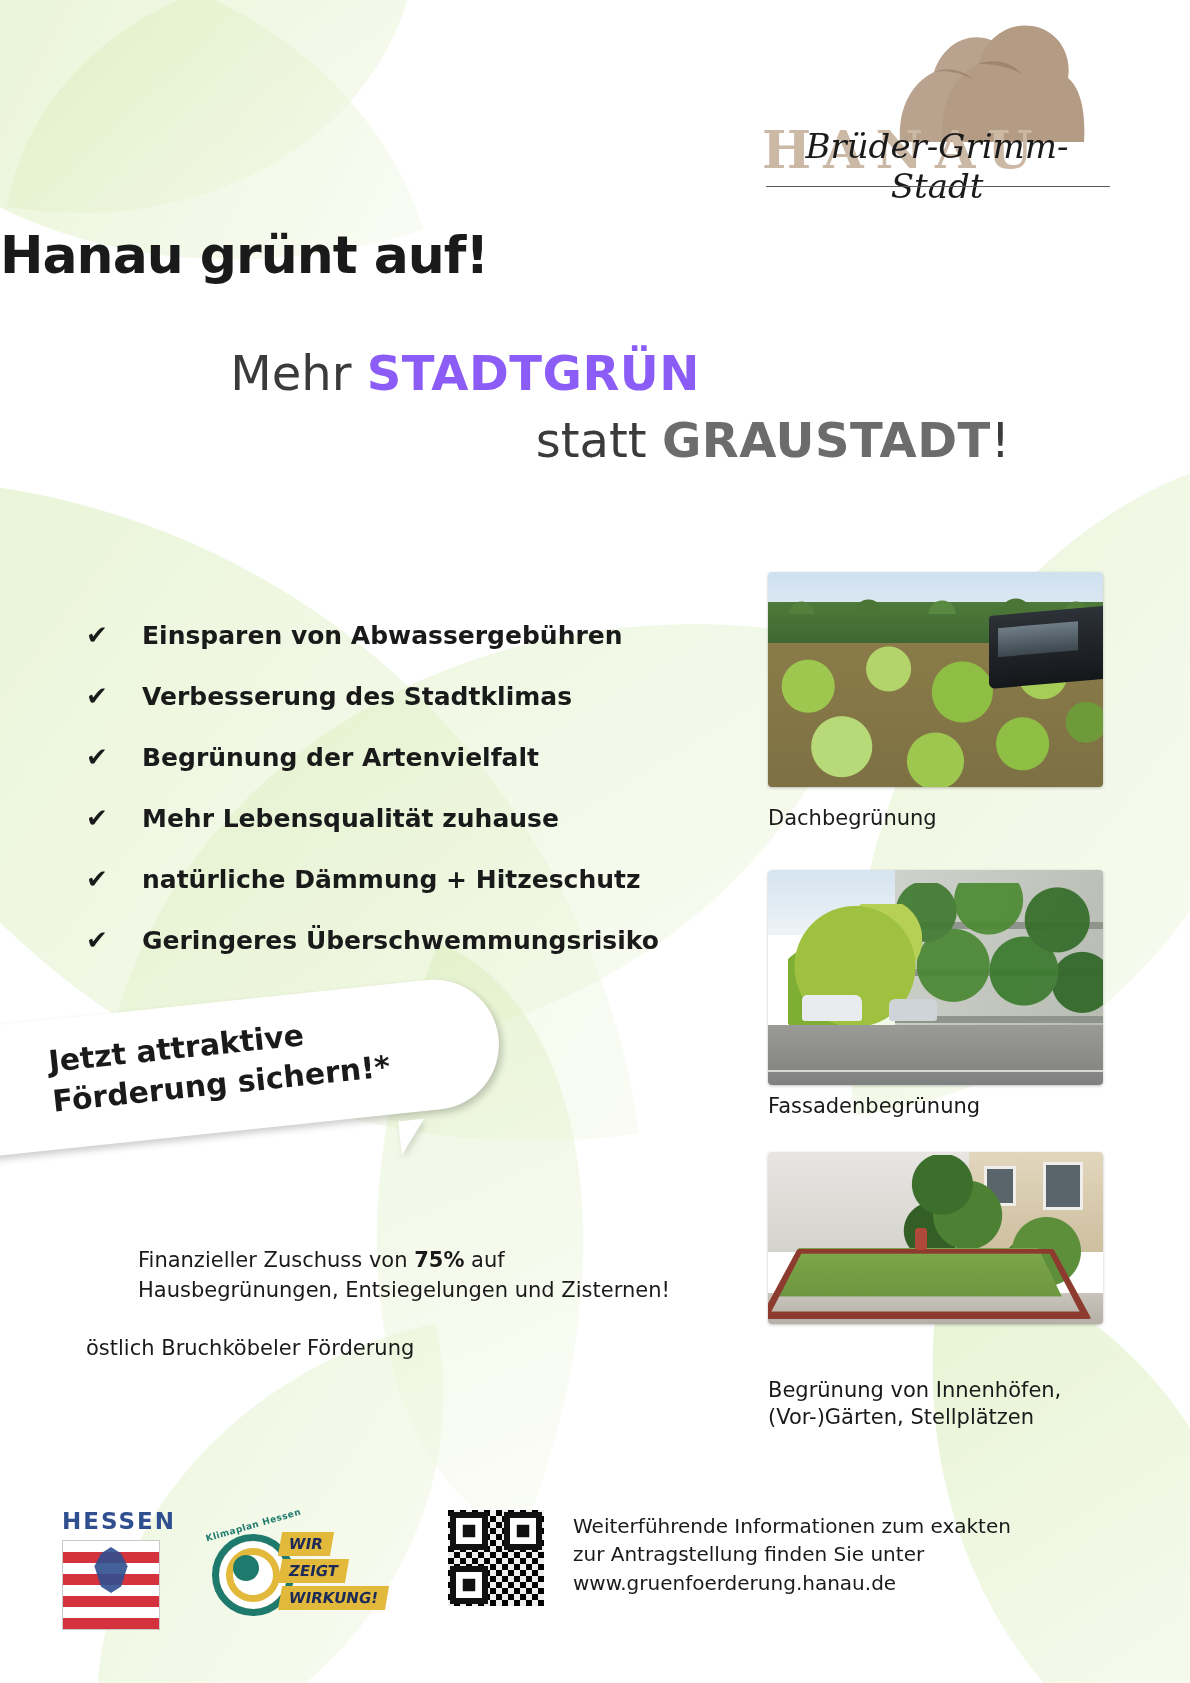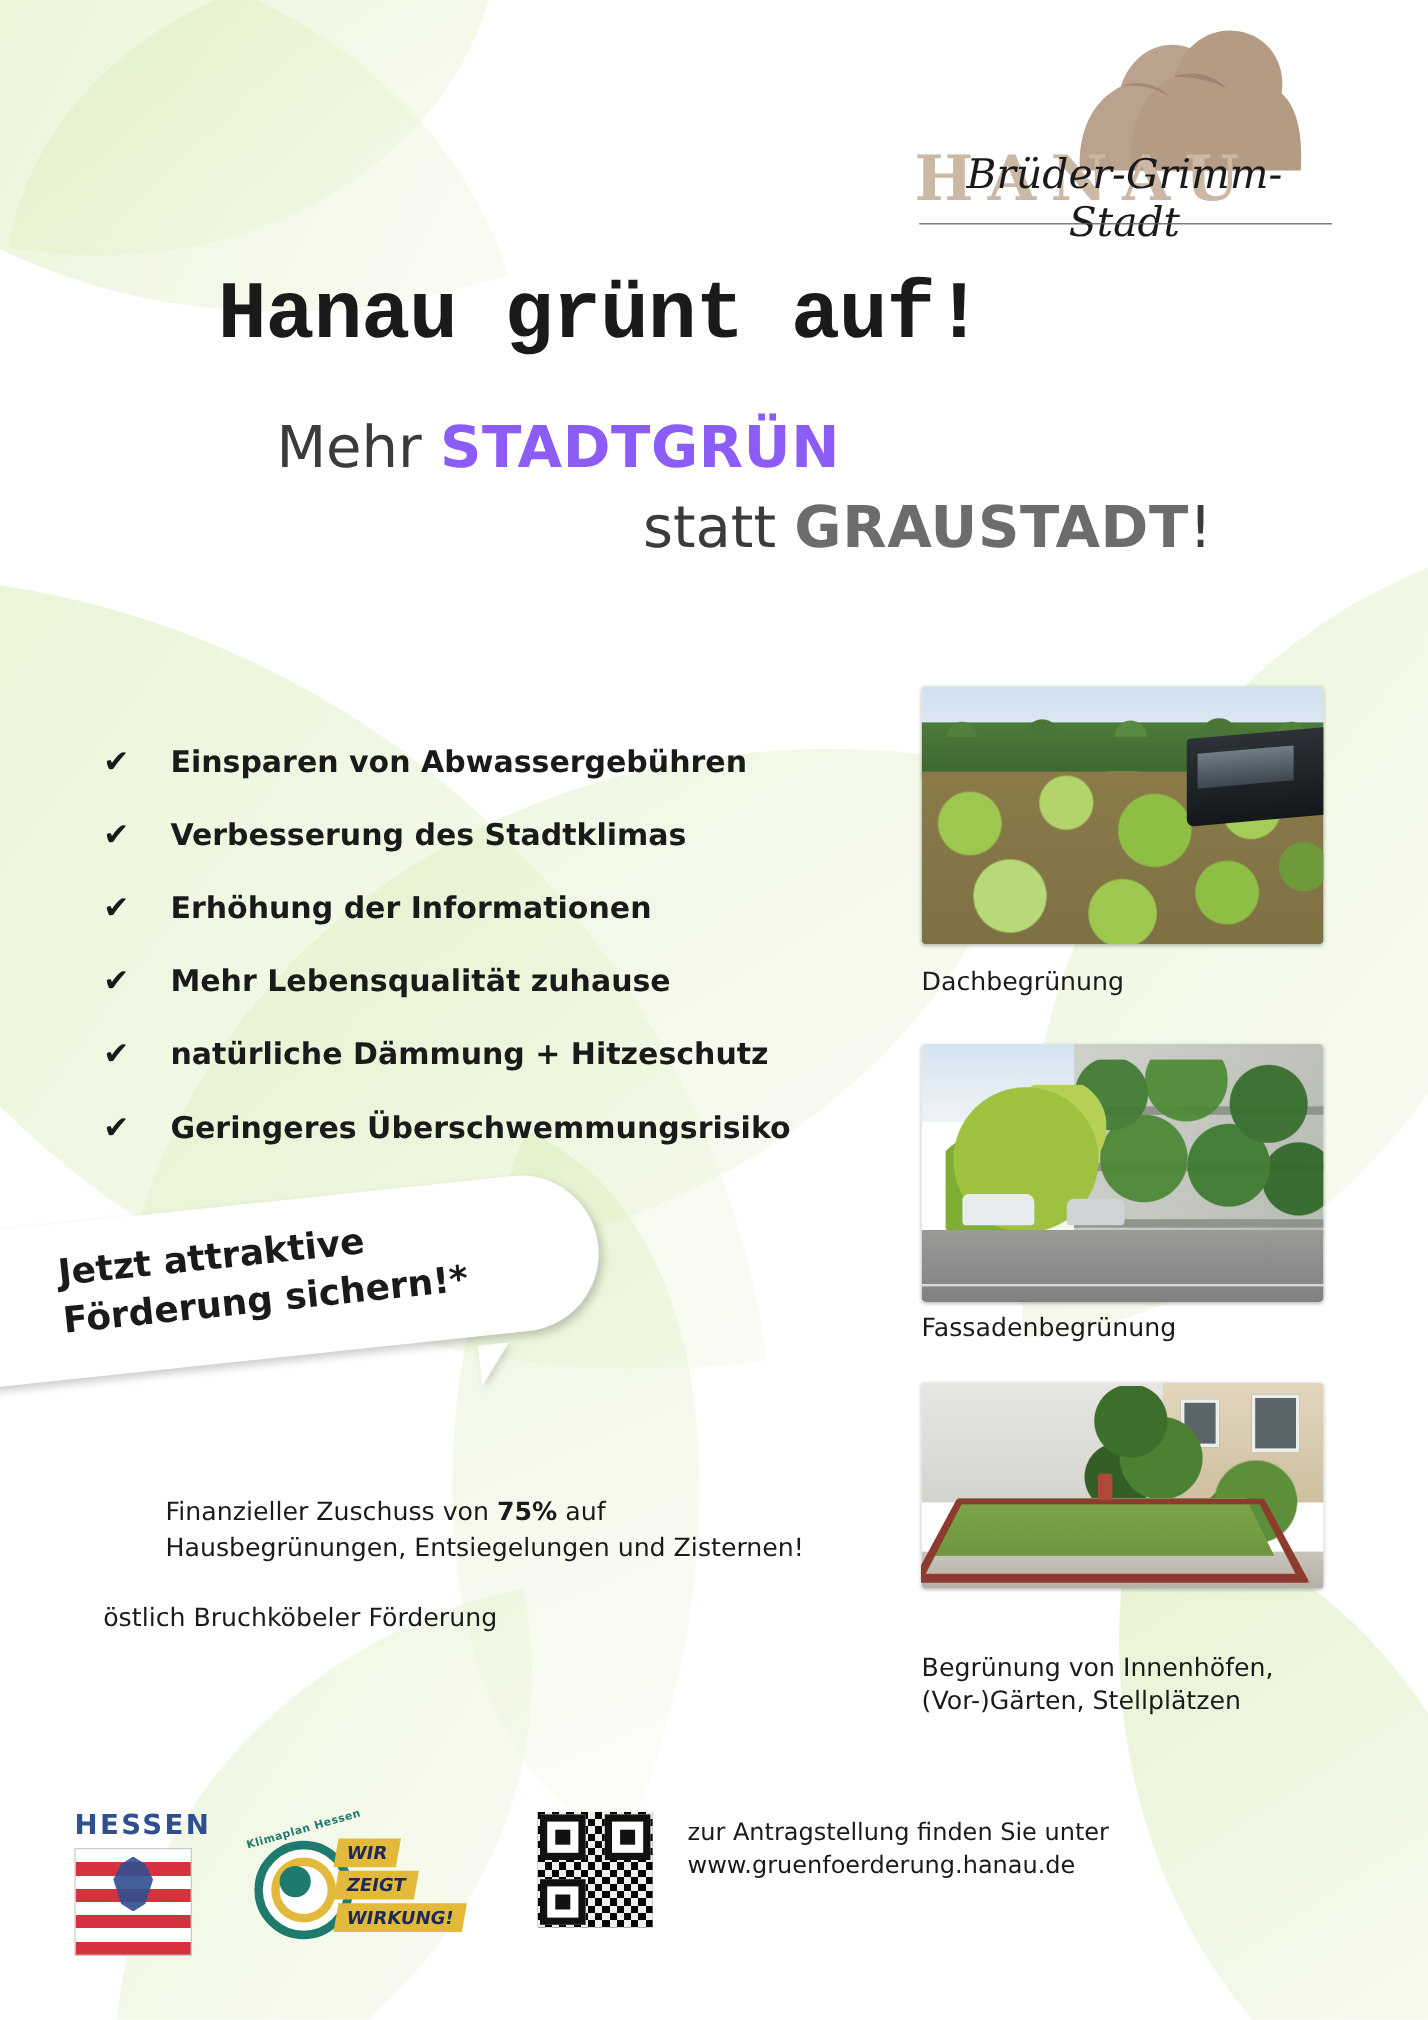"Hanau grünt auf!" .headline { font-family: Liberation Mono, monospace -> none; font-size: 68px -> 52px; text-align: center -> left }
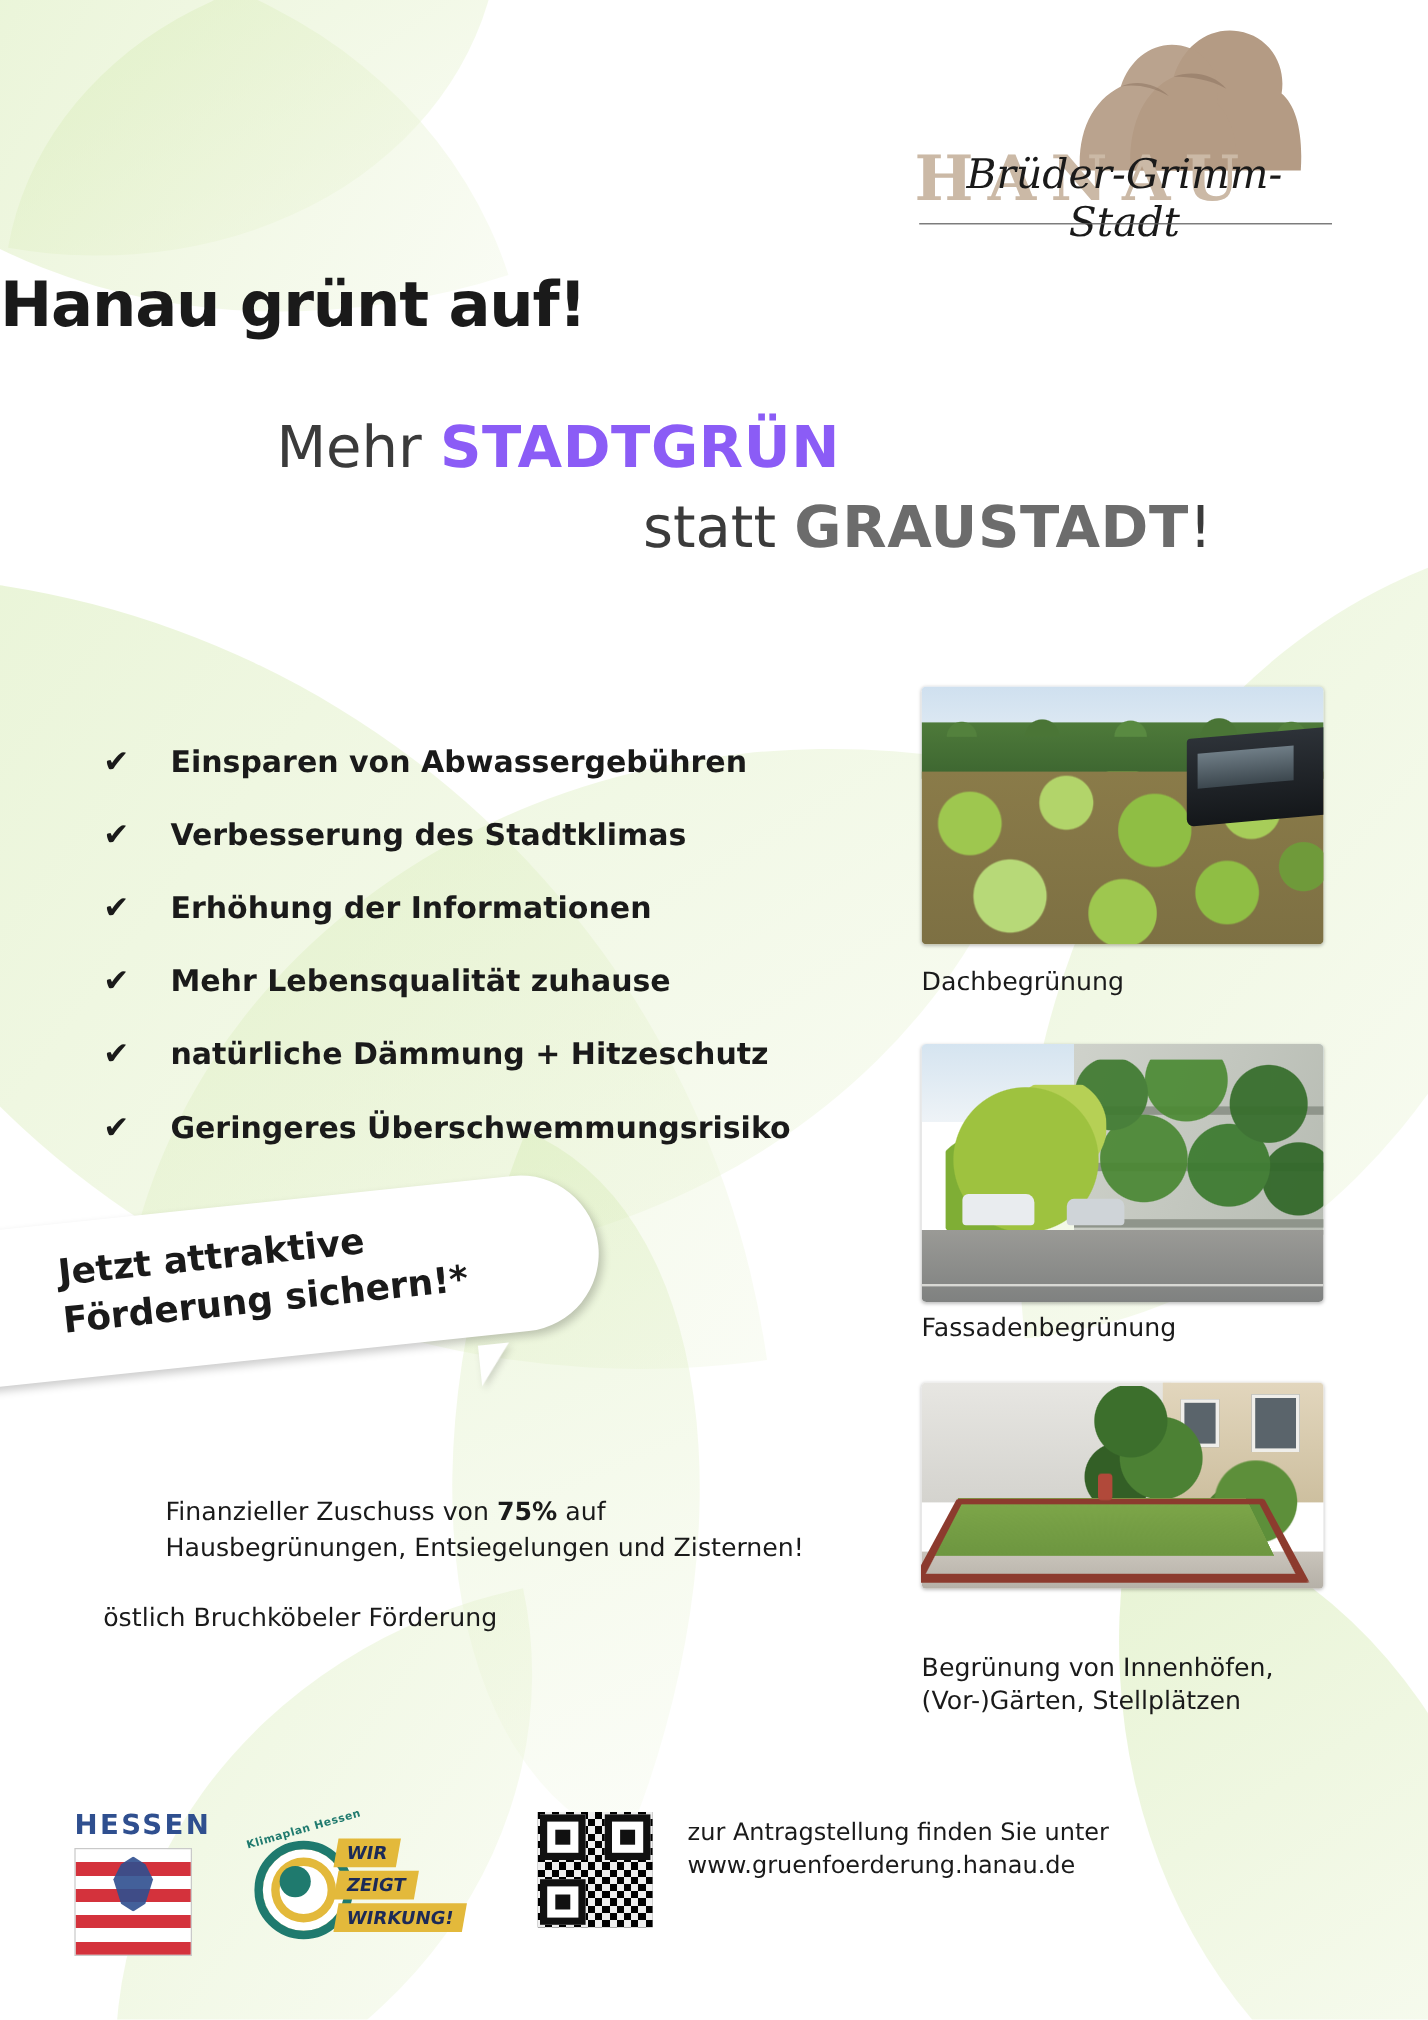"Erhöhung der Informationen" span.txt { text: Erhöhung der Informationen -> Begrünung der Artenvielfalt }
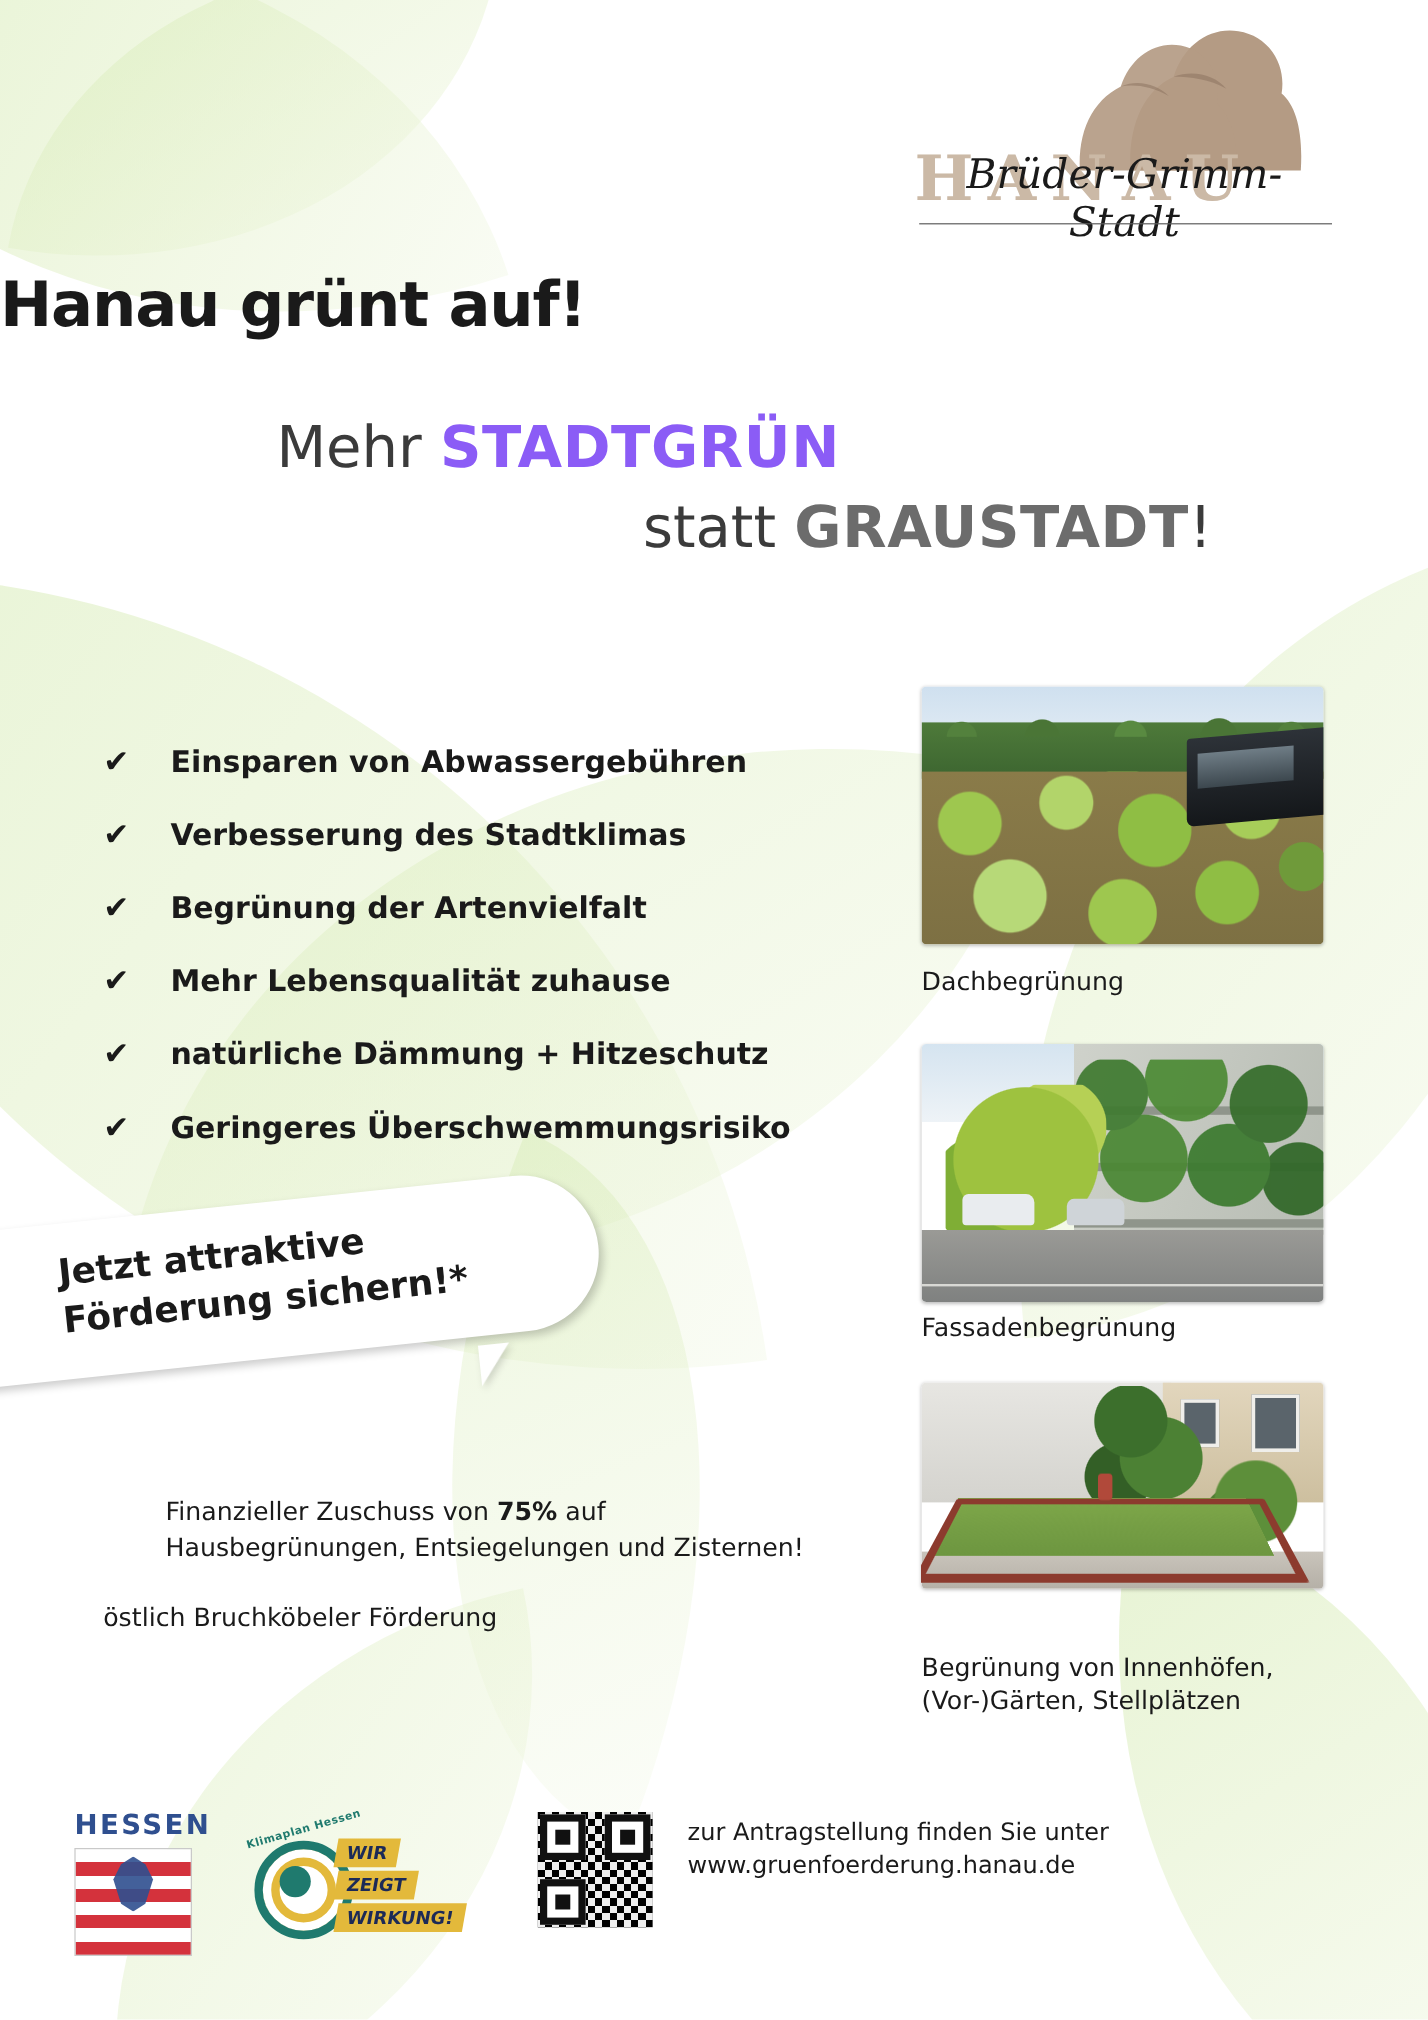"Weiterführende Informationen zum exakten" div { html: none -> <div>Weiterführende Informationen zum exakten</div> }
